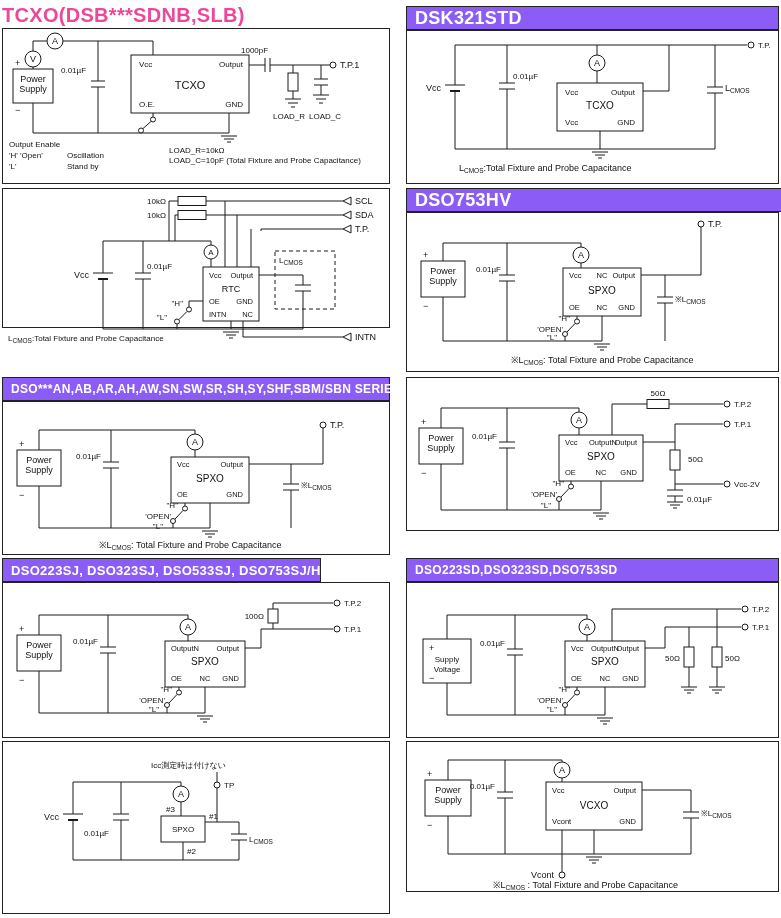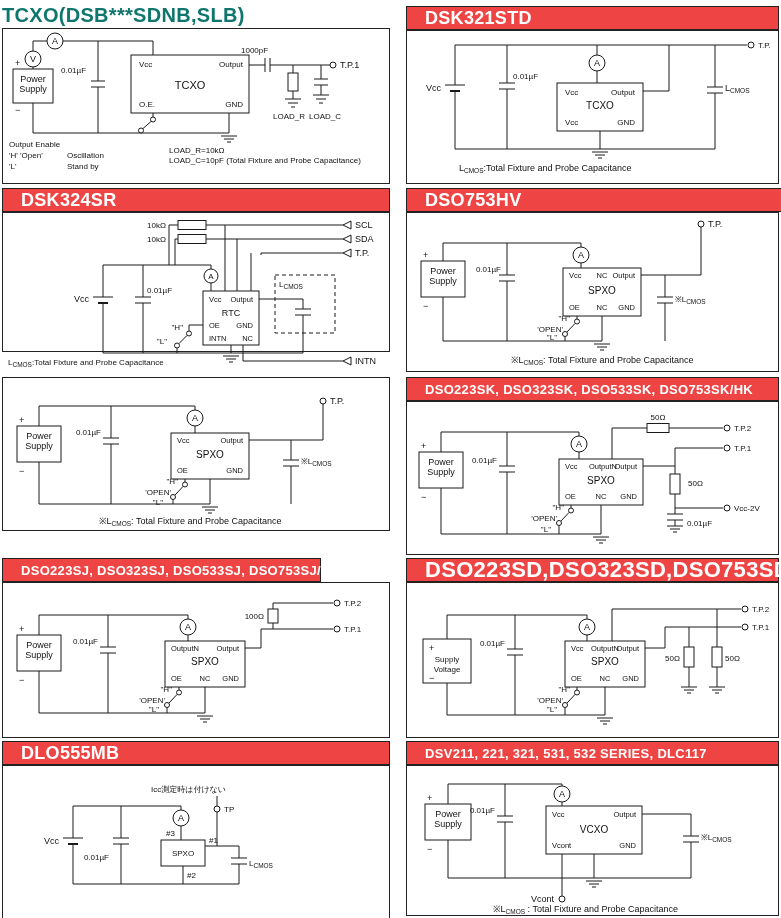"TCXO(DSB***SDNB,SLB)" .title-plain { color: #0f766e -> #ec4899 }
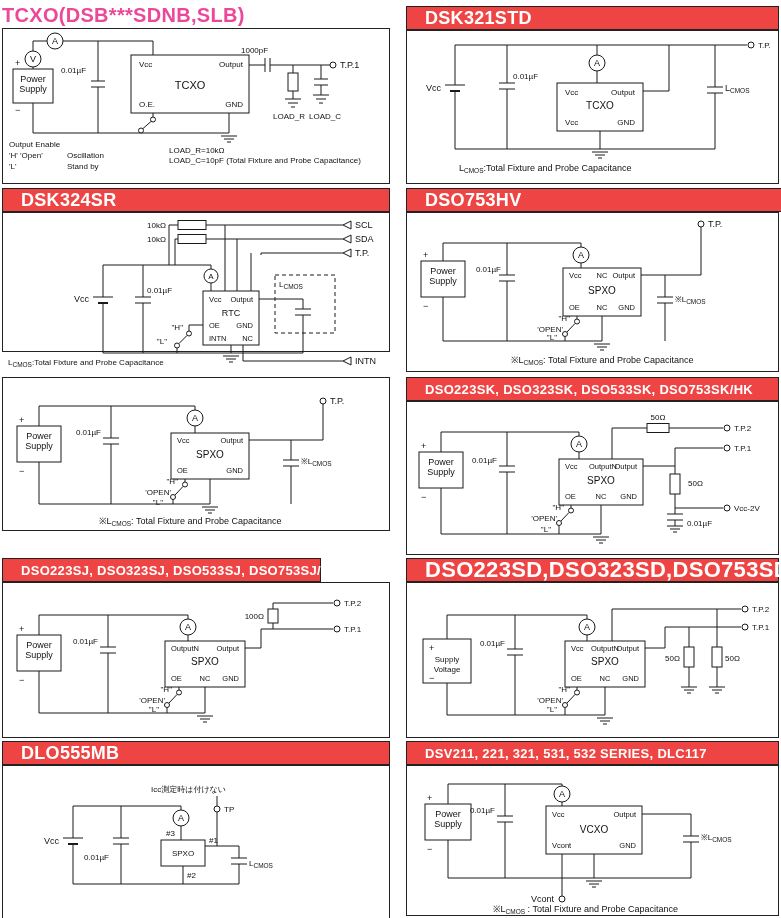"DSK321STD" .hdr { background: #ef4444 -> #8b5cf6; padding: 0 18px -> 0 8px }
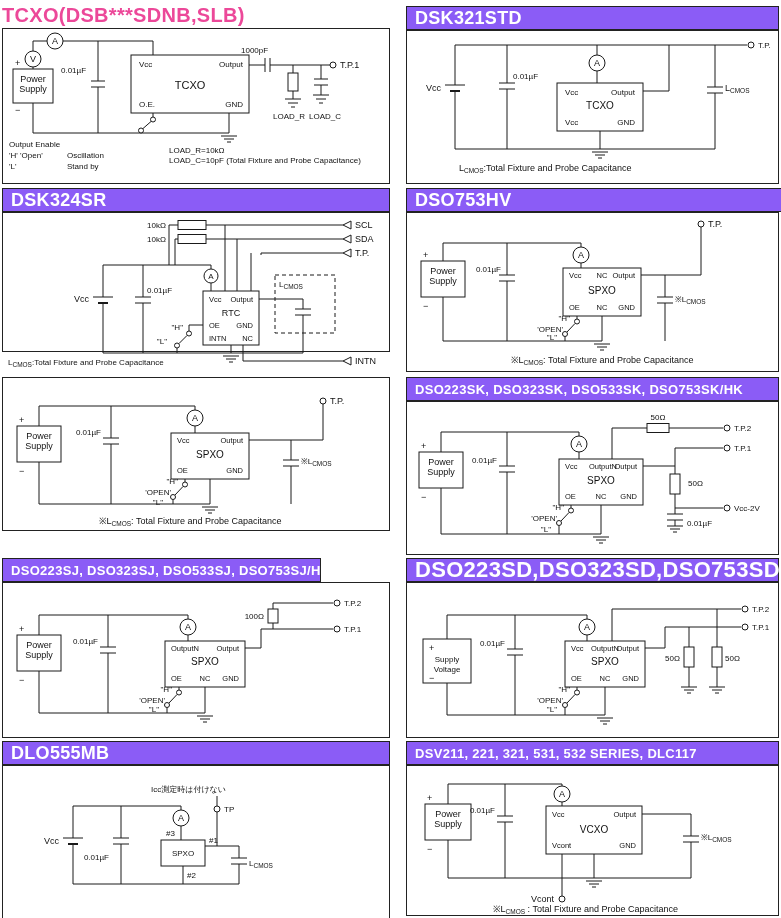"DSK324SR" div.hdr { html: <div>DSK324SR</div> -> none }
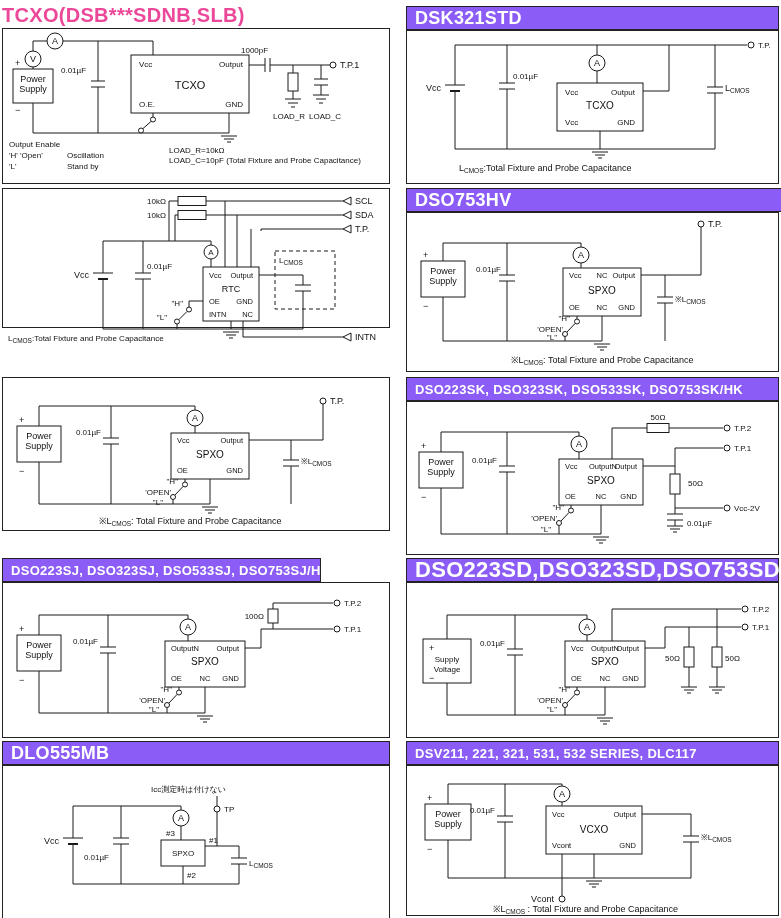"DSO***AN,AB,AR,AH,AW,SN,SW,SR,SH,SY,SHF," div.hdr { html: none -> <div>DSO***AN,AB,AR,AH,AW,SN,SW,SR,SH,SY,SHF,SBM/SBN SERIES</div> }
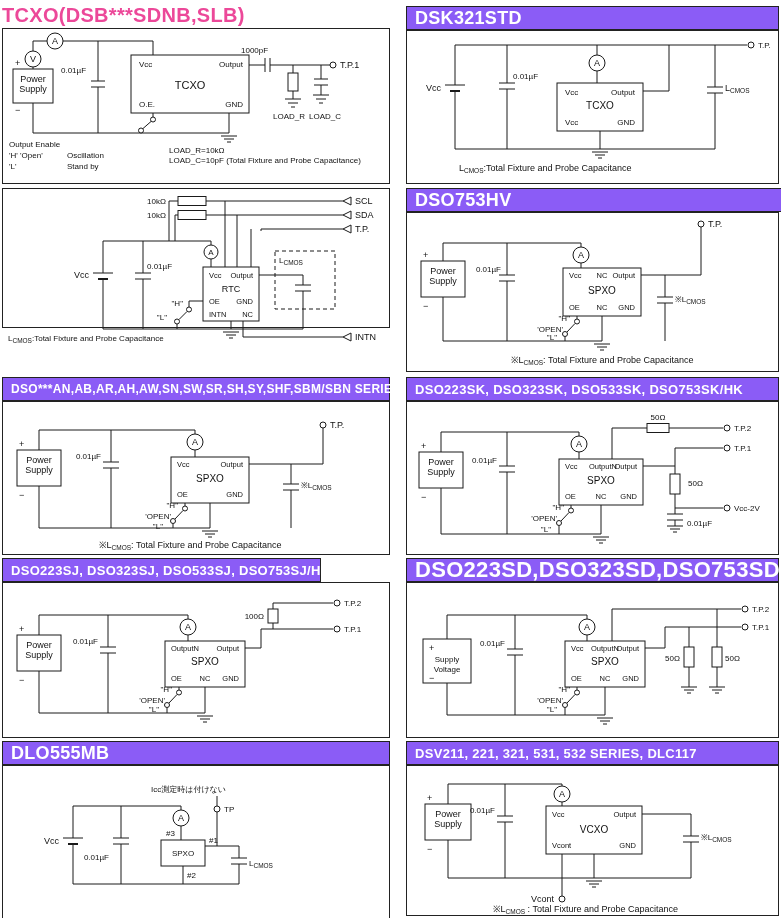"DSO223SK, DSO323SK, DSO533SK," div.hdr { html: <div>DSO223SK, DSO323SK, DSO533SK, DSO753SK/HK</div> -> none }
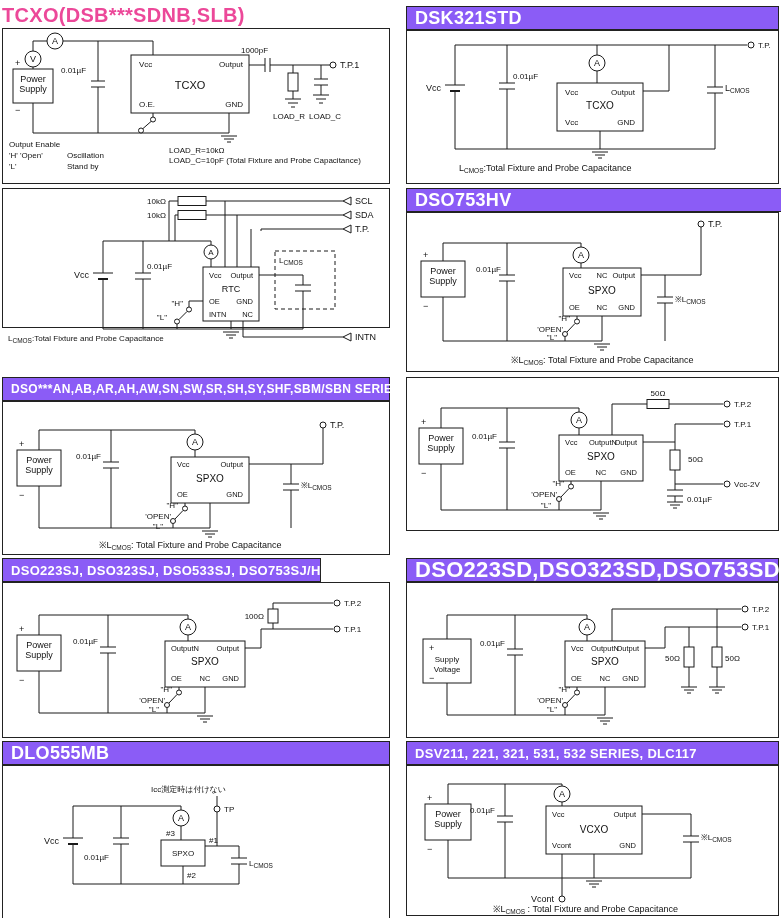"DSO223SD,DSO323SD,DSO753SD" .h17 { font-size: 22px -> 12px }
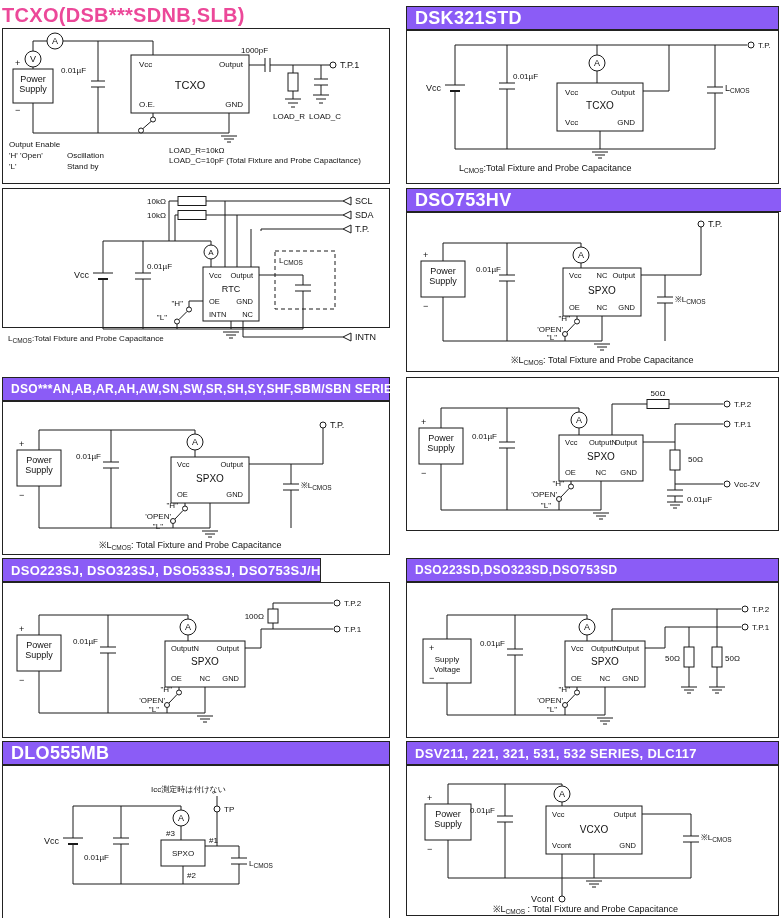"DLO555MB" div.hdr { html: <div>DLO555MB</div> -> none }
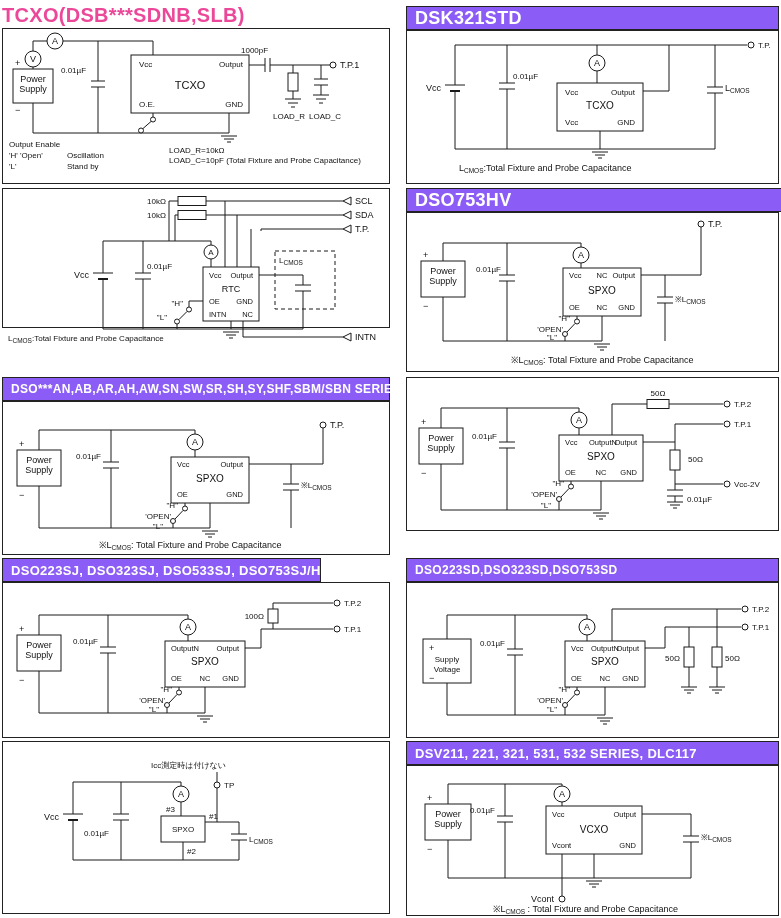"DSV211, 221, 321, 531, 532" div.hdr { html: <div>DSV211, 221, 321, 531, 532 SERIES, DLC117</div> -> none }
